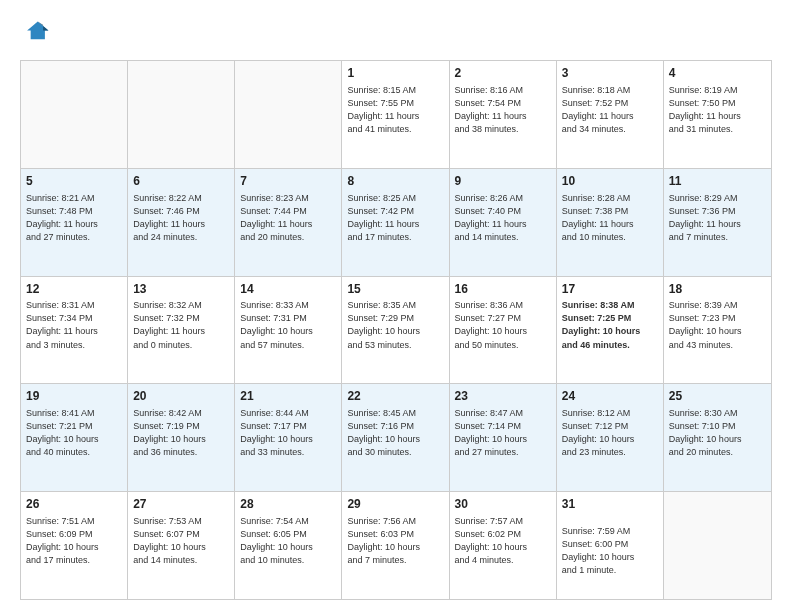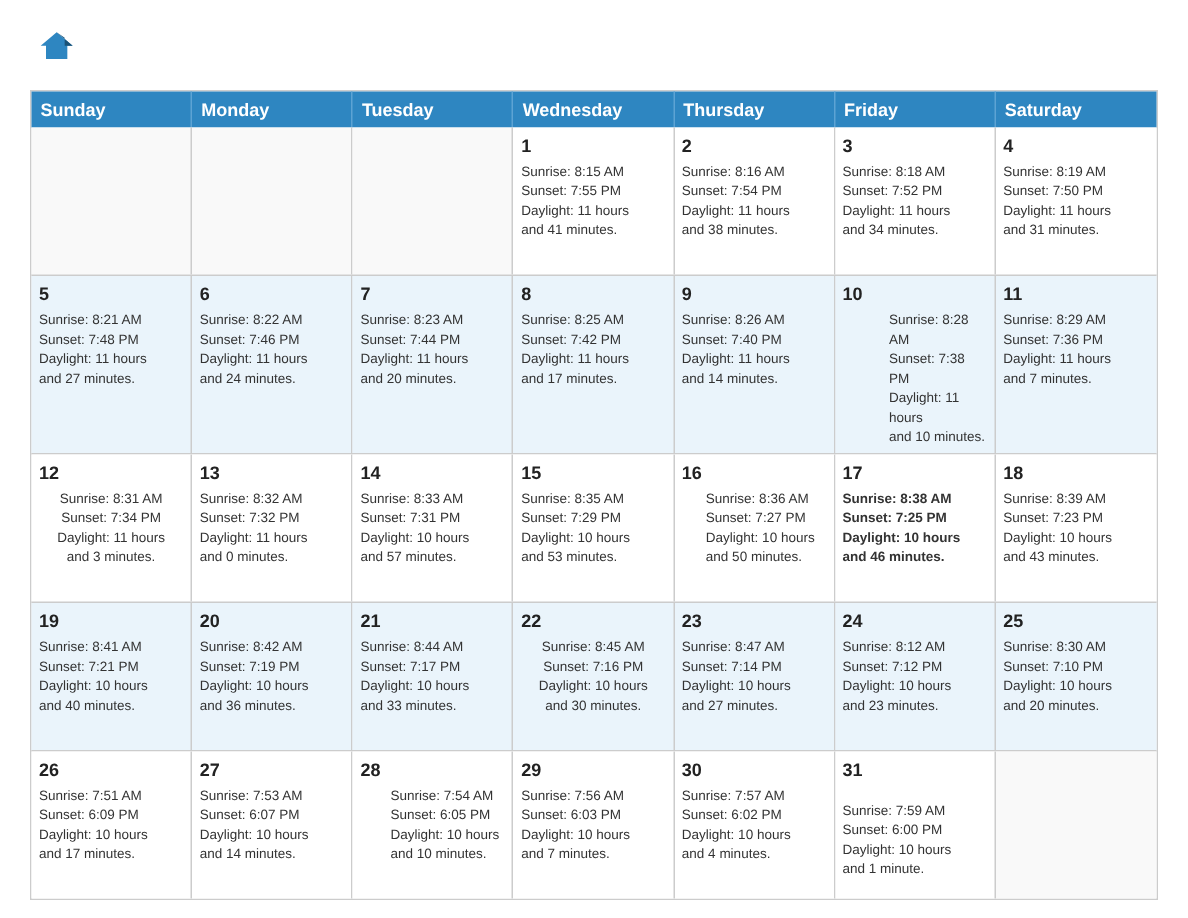"Sunday" div.cal-header { html: <div> <div>Sunday</div> <div>Monday</div> <div>Tuesday</div> <div>Wednesday</div> <div>Thursday</div> <div>Friday</div> <div>Saturday</div> </div> -> none }
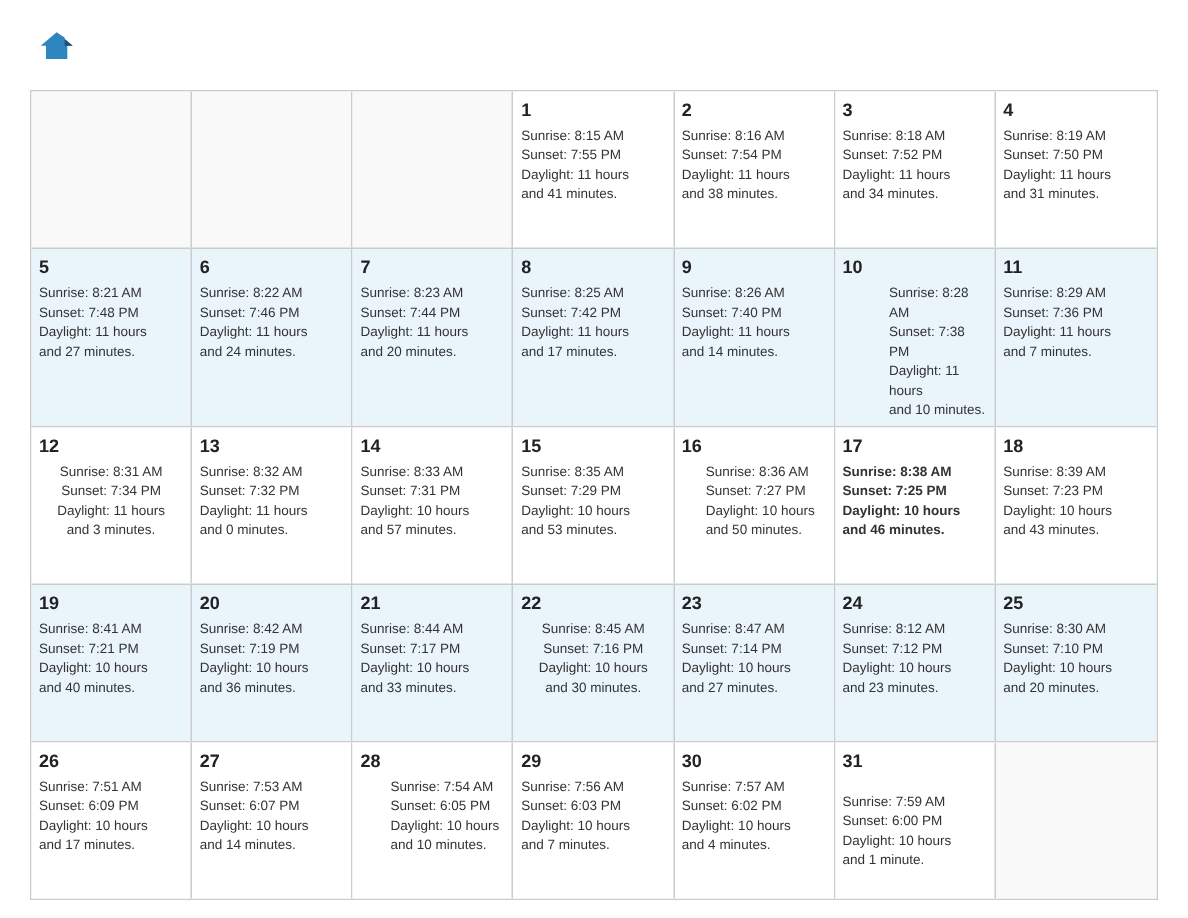"Sunrise: 8:28 AM" div.cell-info { margin-left: 31px -> none }
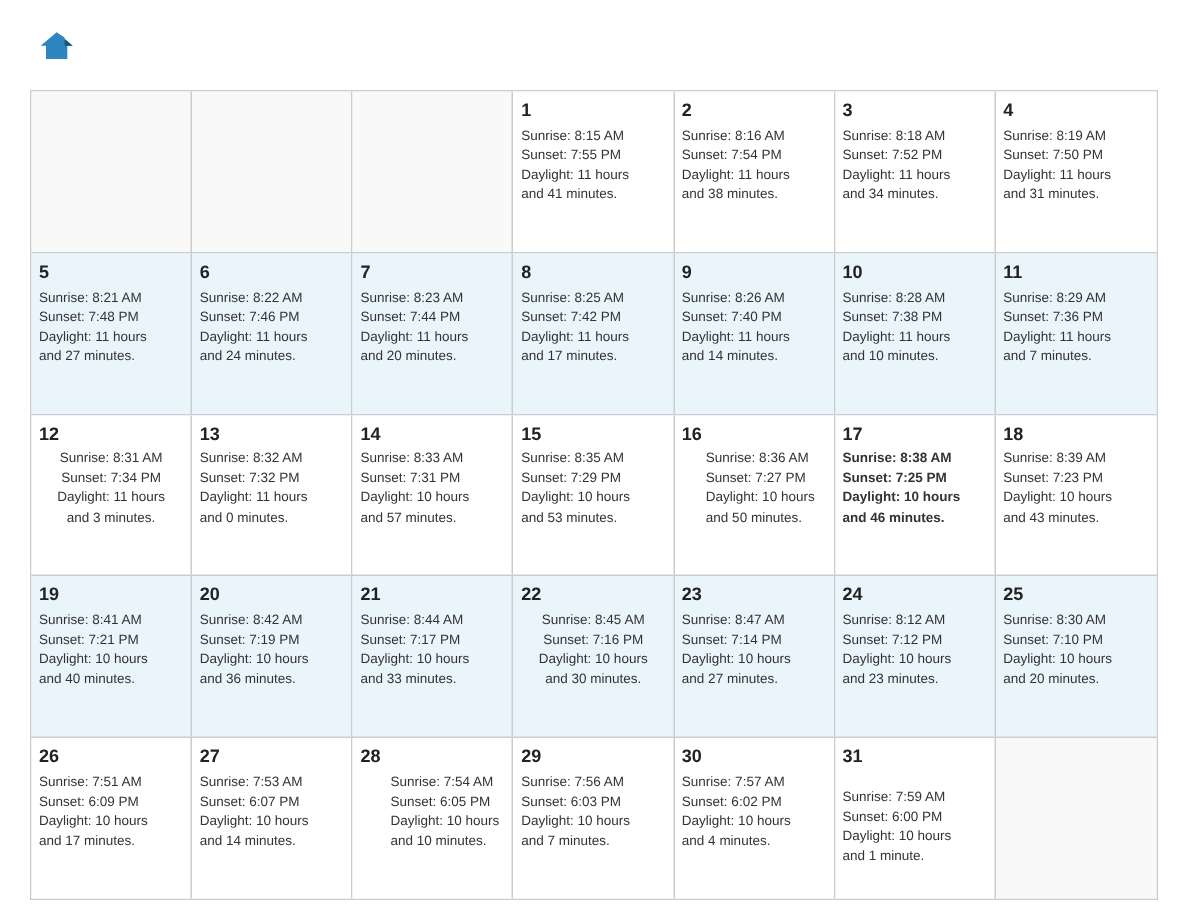"Sunrise: 8:31 AM" div.cell-info { text-align: center -> none }
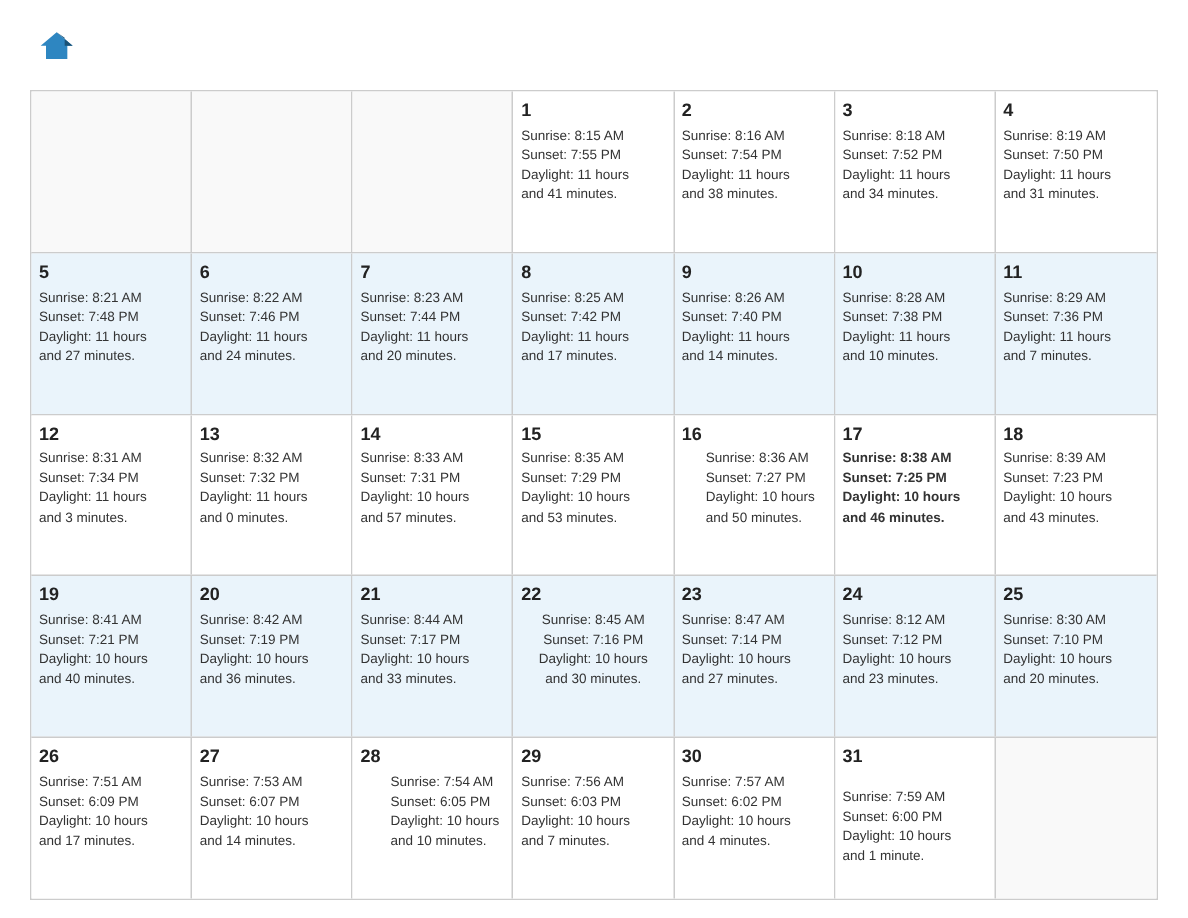"Sunrise: 8:36 AM" div.cell-info { margin-left: 16px -> none }
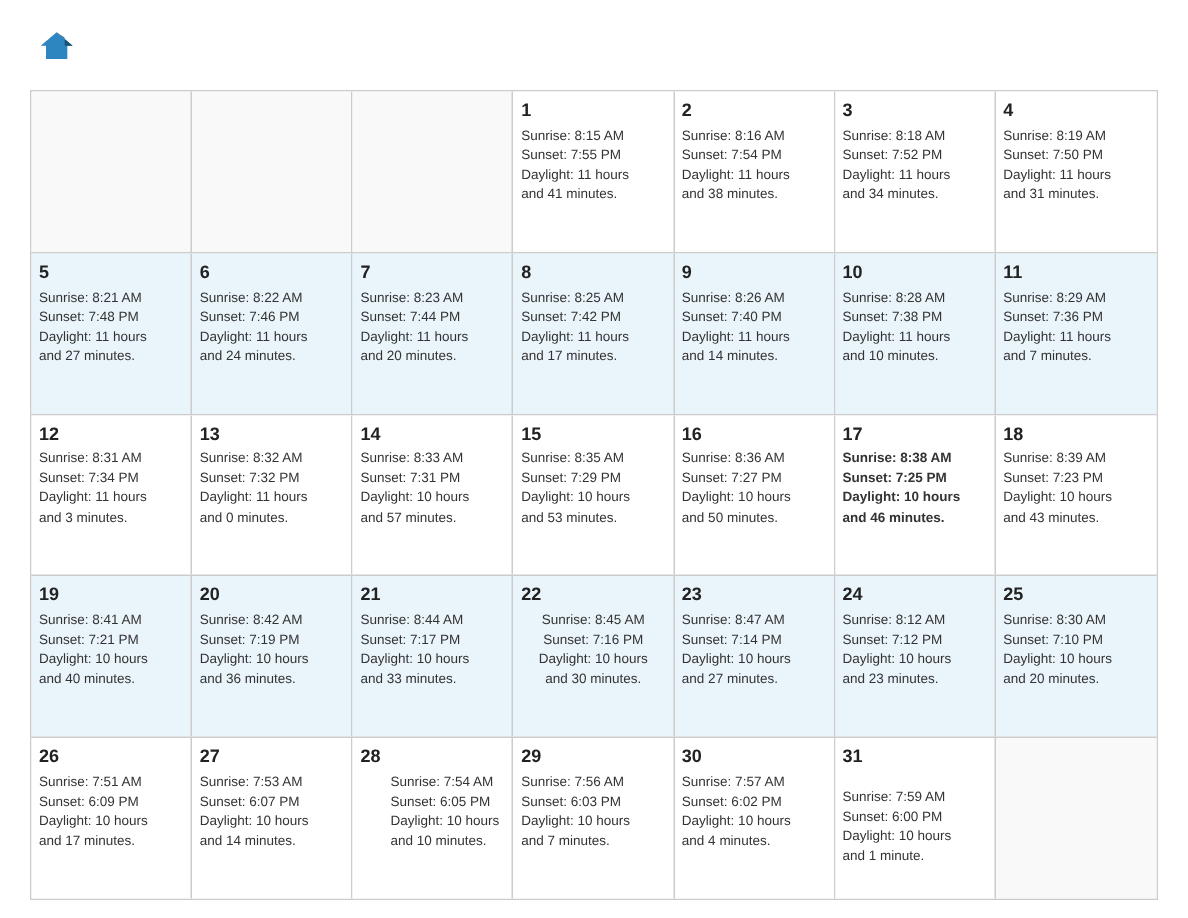"Sunrise: 8:45 AM" div.cell-info { text-align: center -> none }
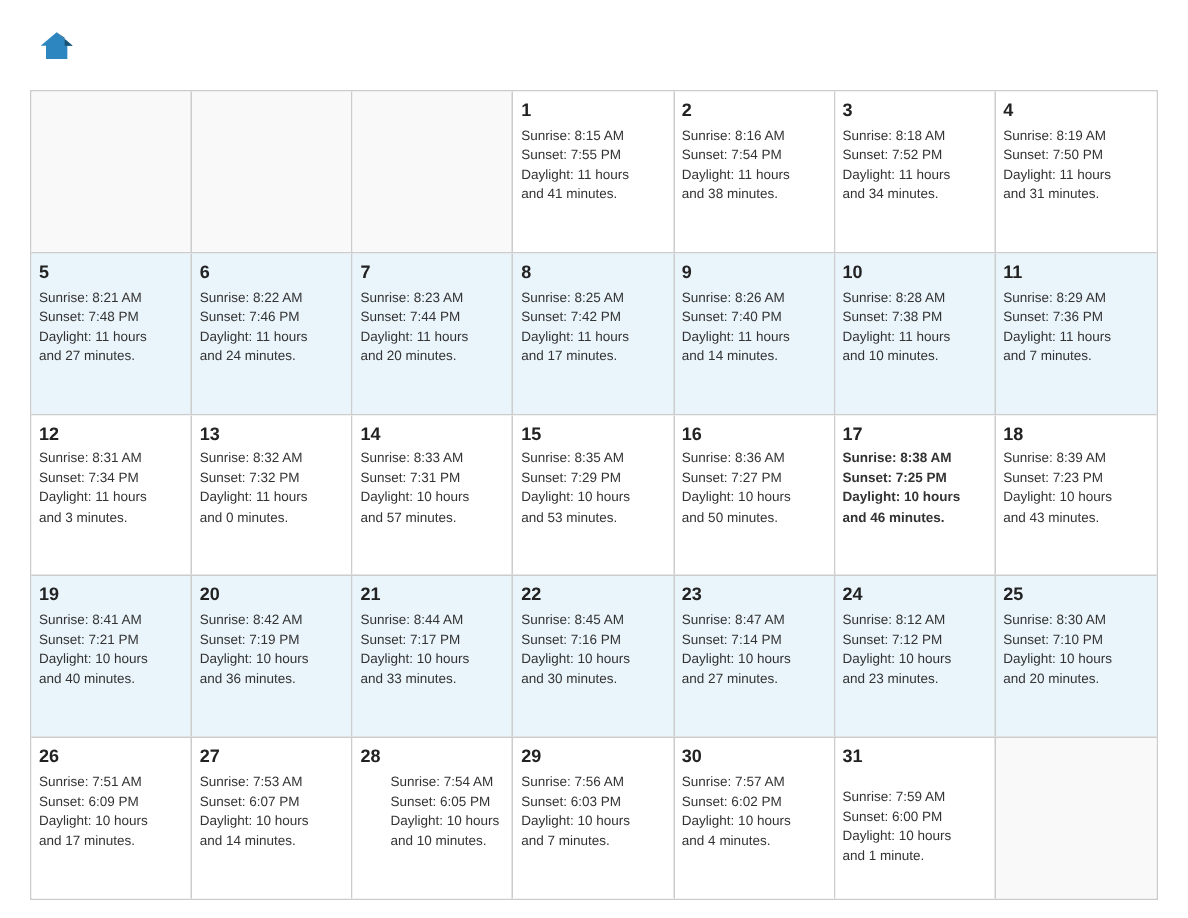"Sunrise: 7:54 AM" div.cell-info { margin-left: 20px -> none }
